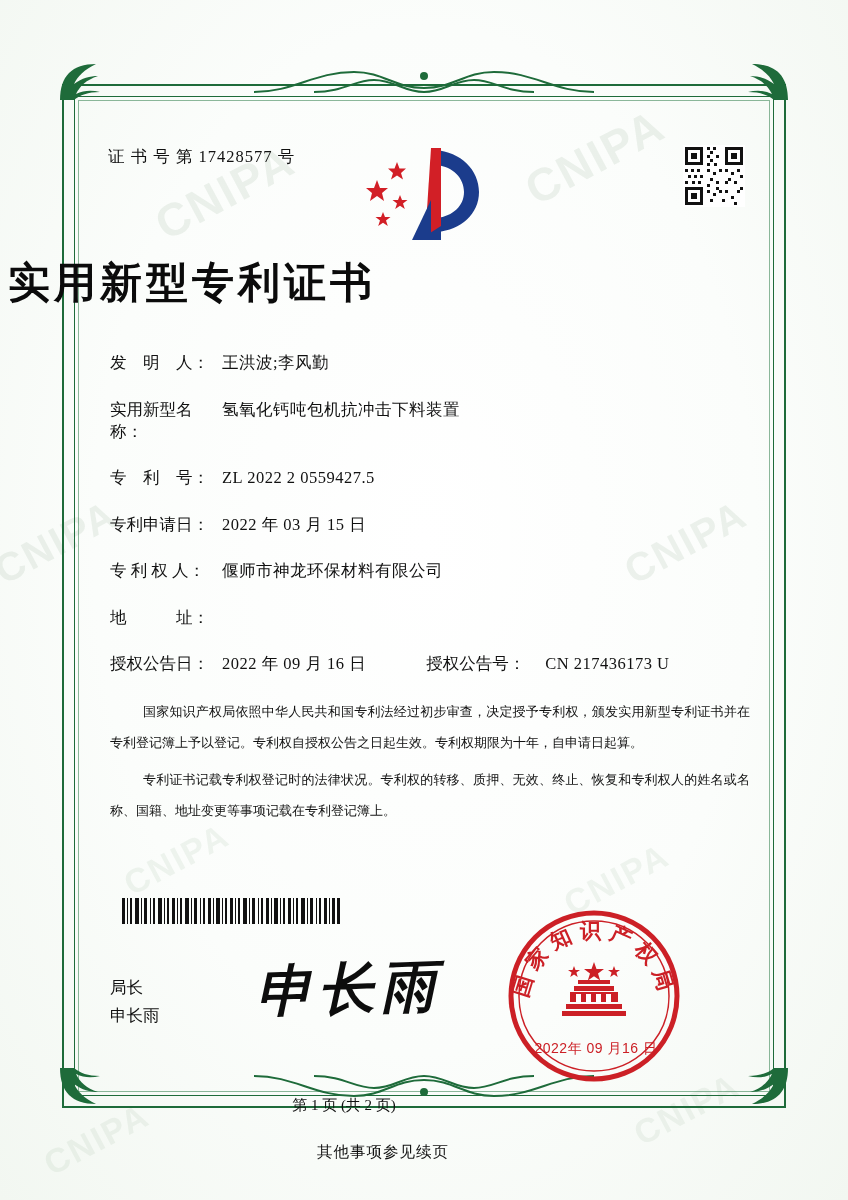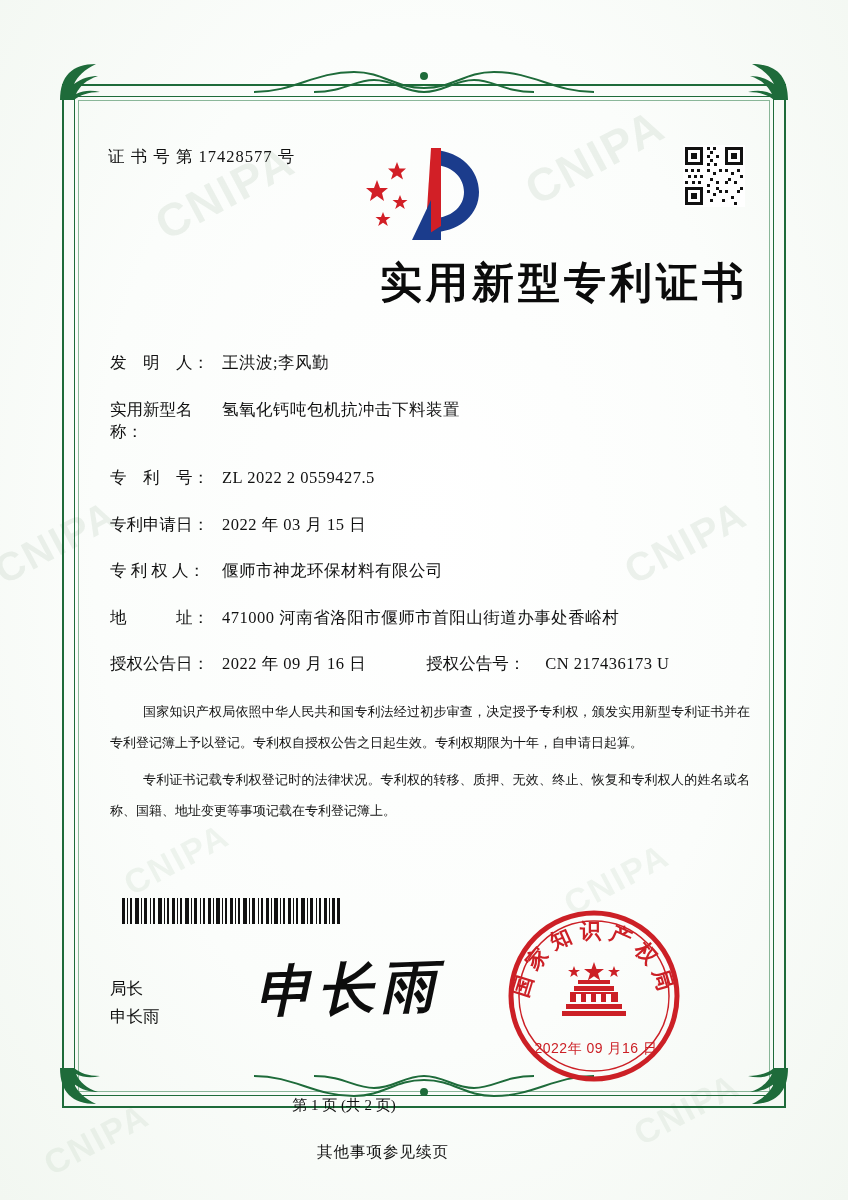"实用新型专利证书" .title { left: 0 -> 8px; text-align: right -> left }
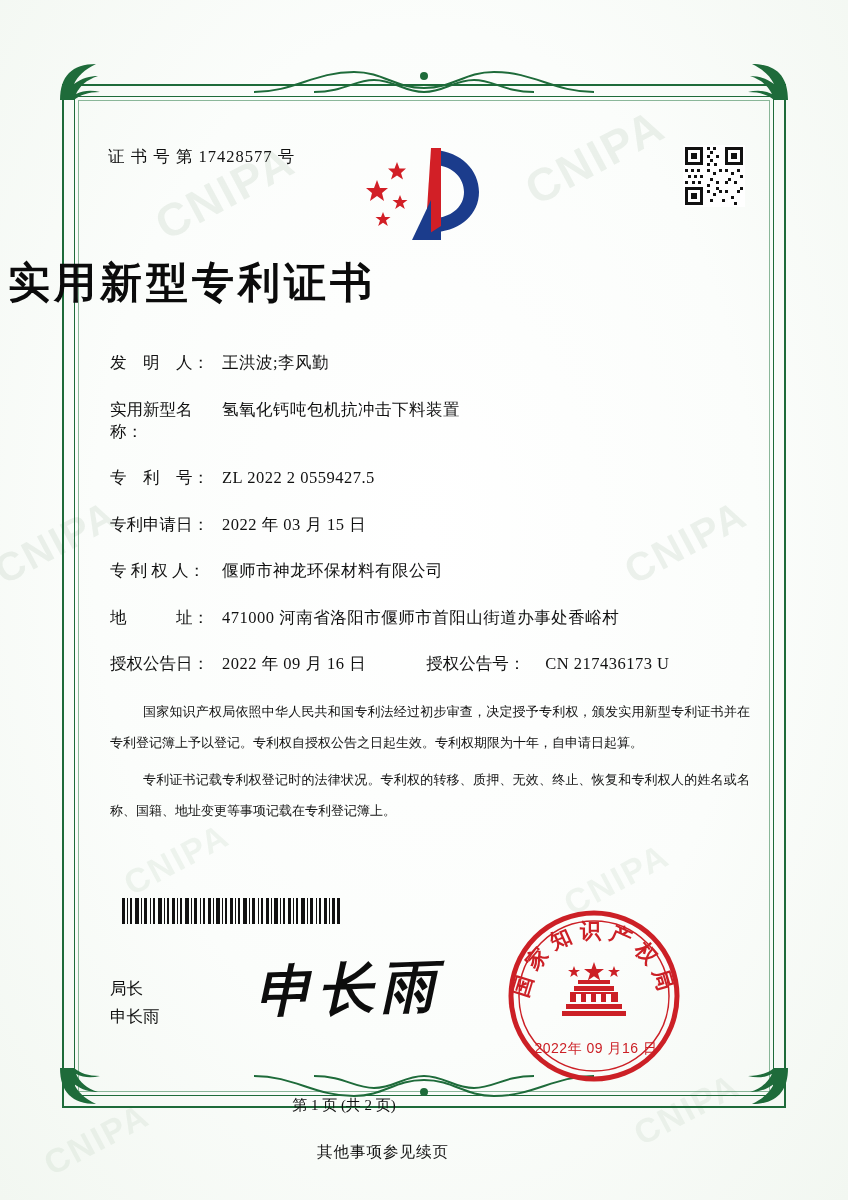"471000 河南省洛阳市偃师市首阳山街道办事处香峪村" span.val { html: <span>471000 河南省洛阳市偃师市首阳山街道办事处香峪村</span> -> none }
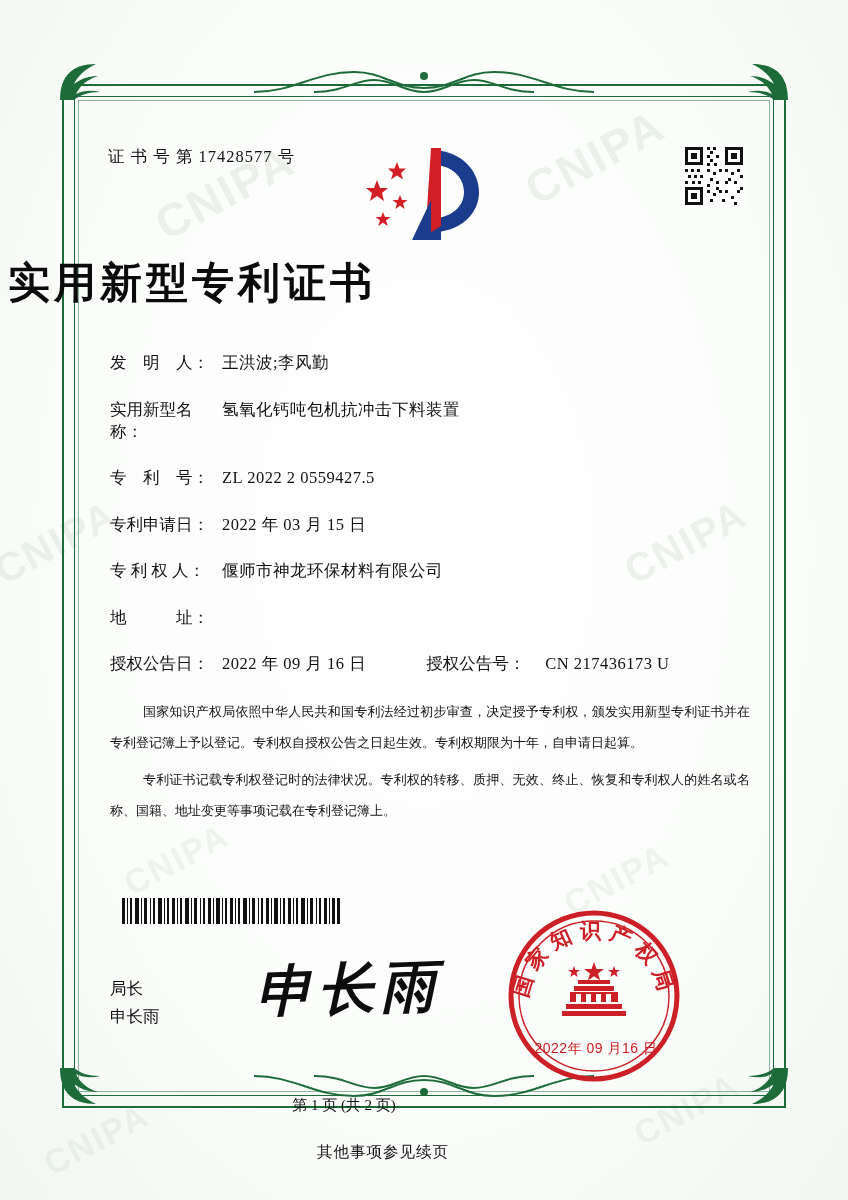"局长" .sig-label { font-family: none -> Liberation Mono, monospace }
